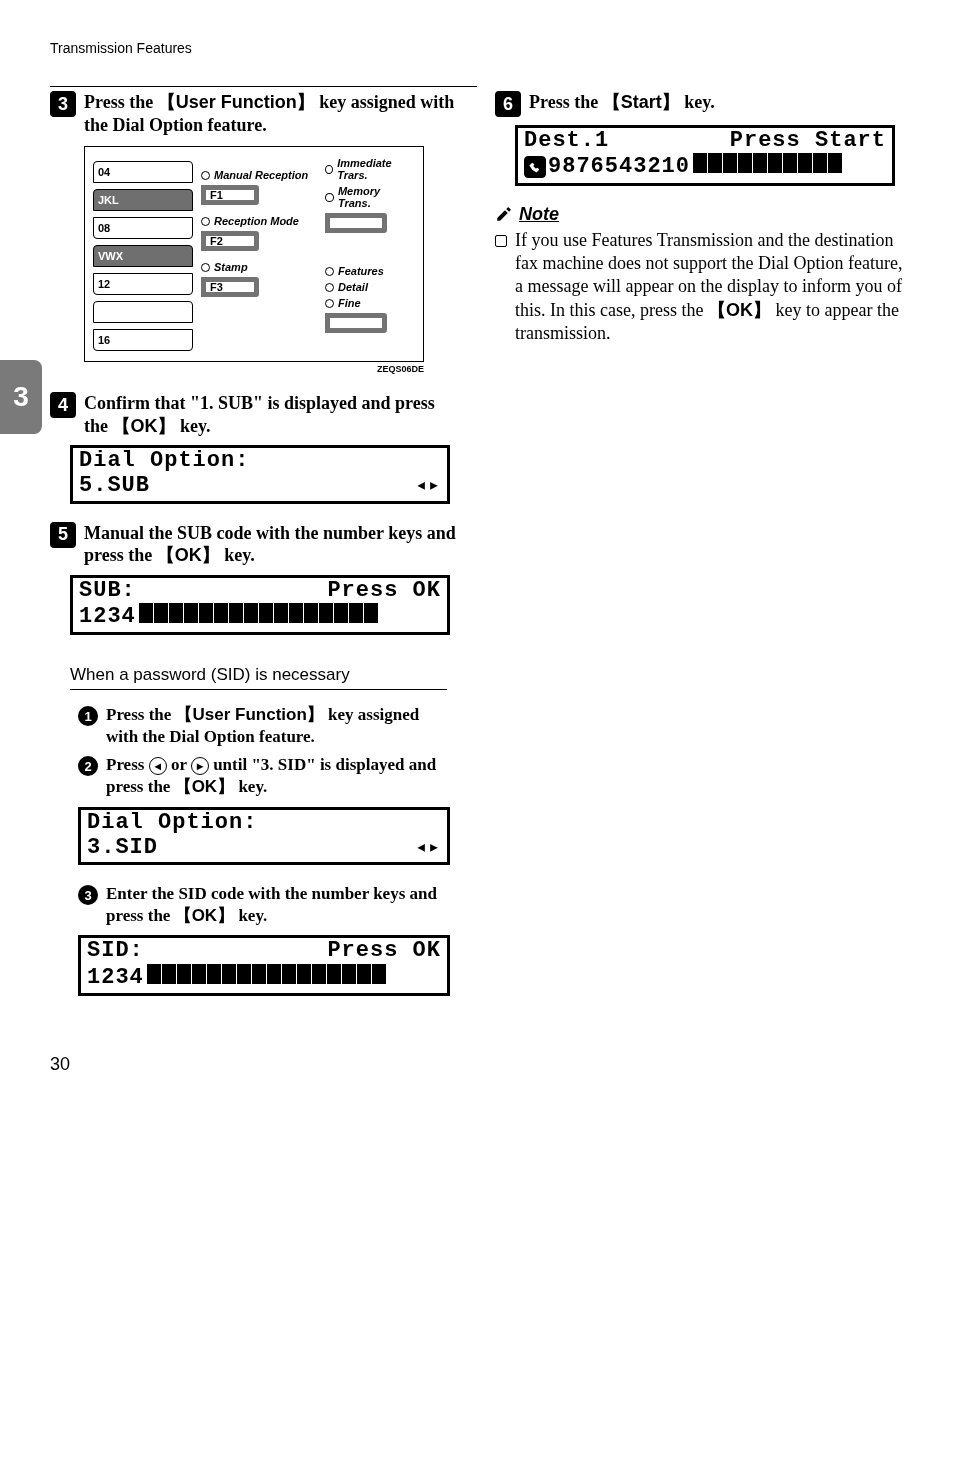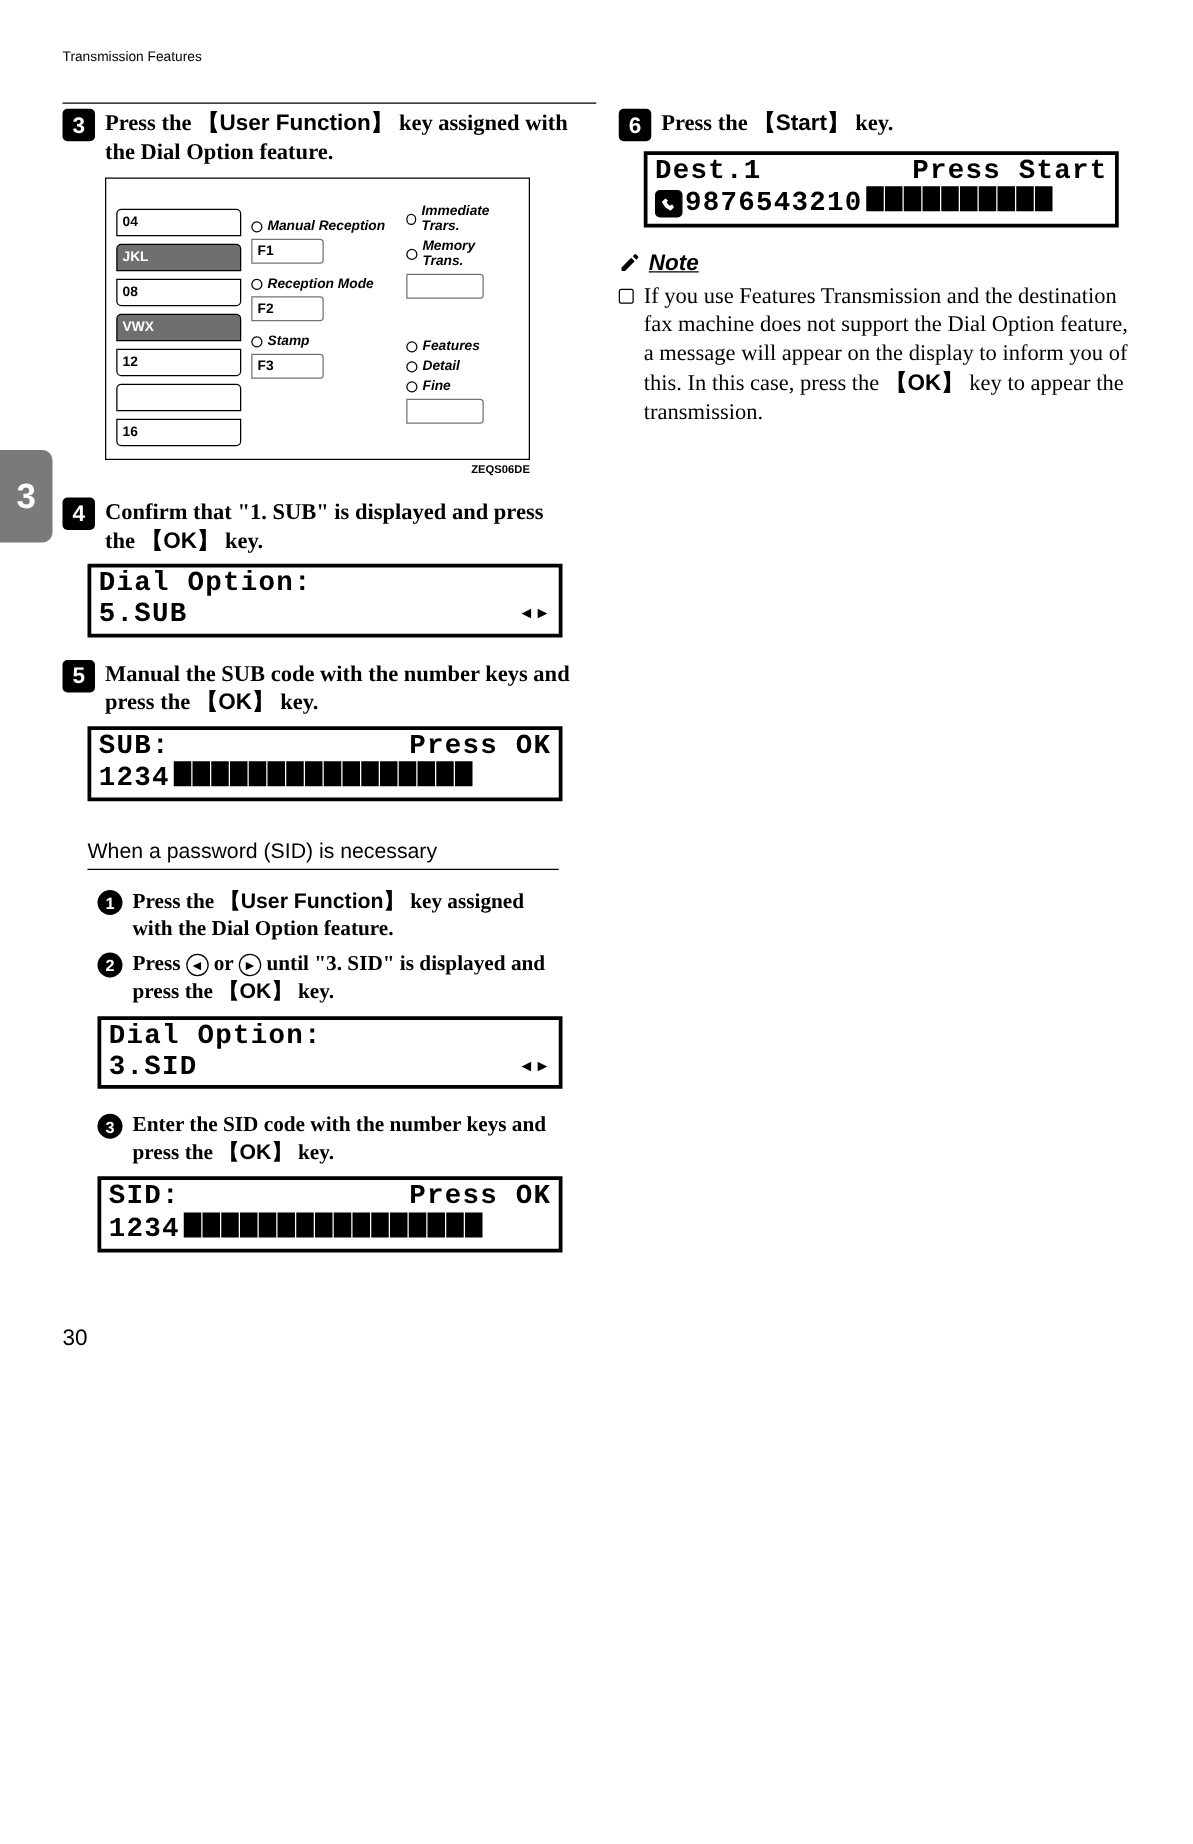"Transmission Features" .hdr-text { font-size: 11px -> 14px }
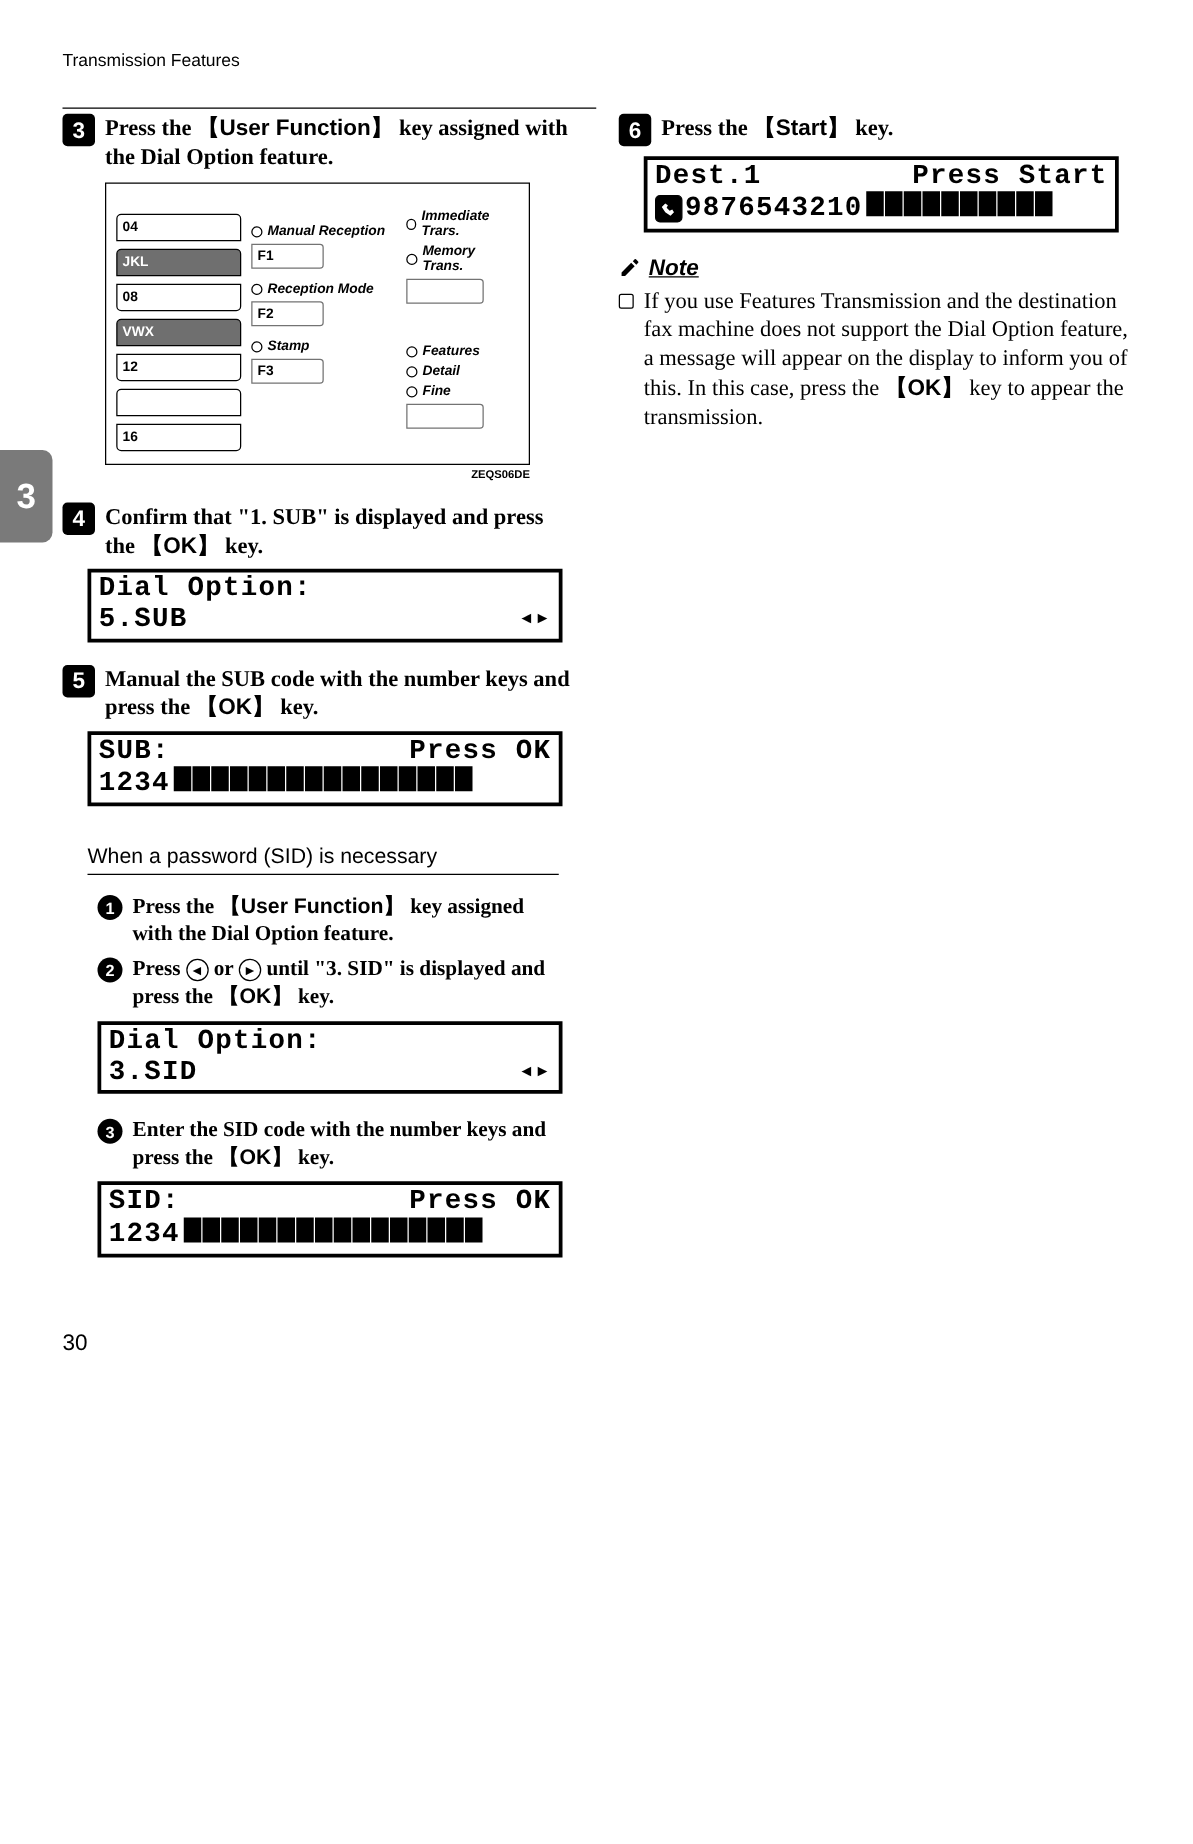"04" .oppanel { padding: 18px 8px 8px 8px -> 8px 8px 8px 8px }
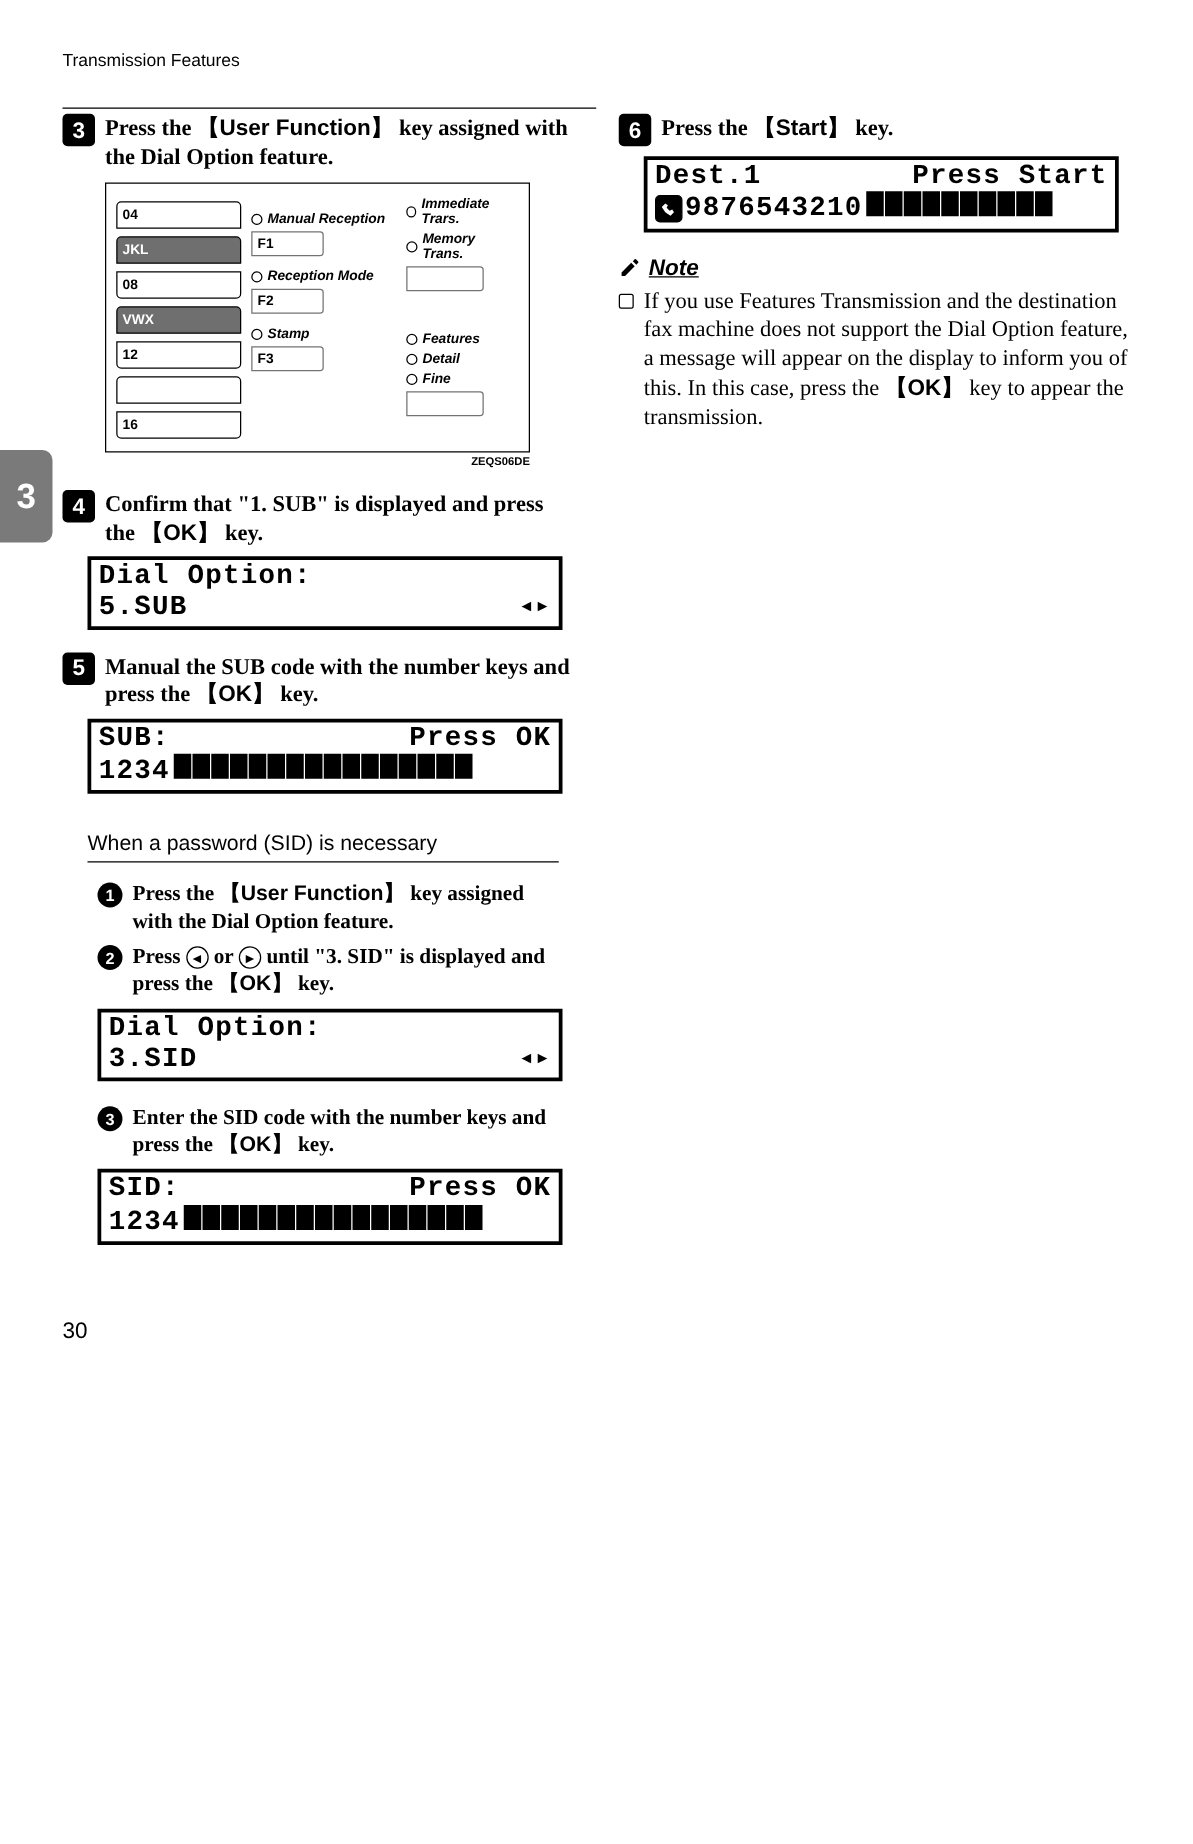"F1" .fnkey { border: 1px solid #737373 -> 5px solid #737373 }
